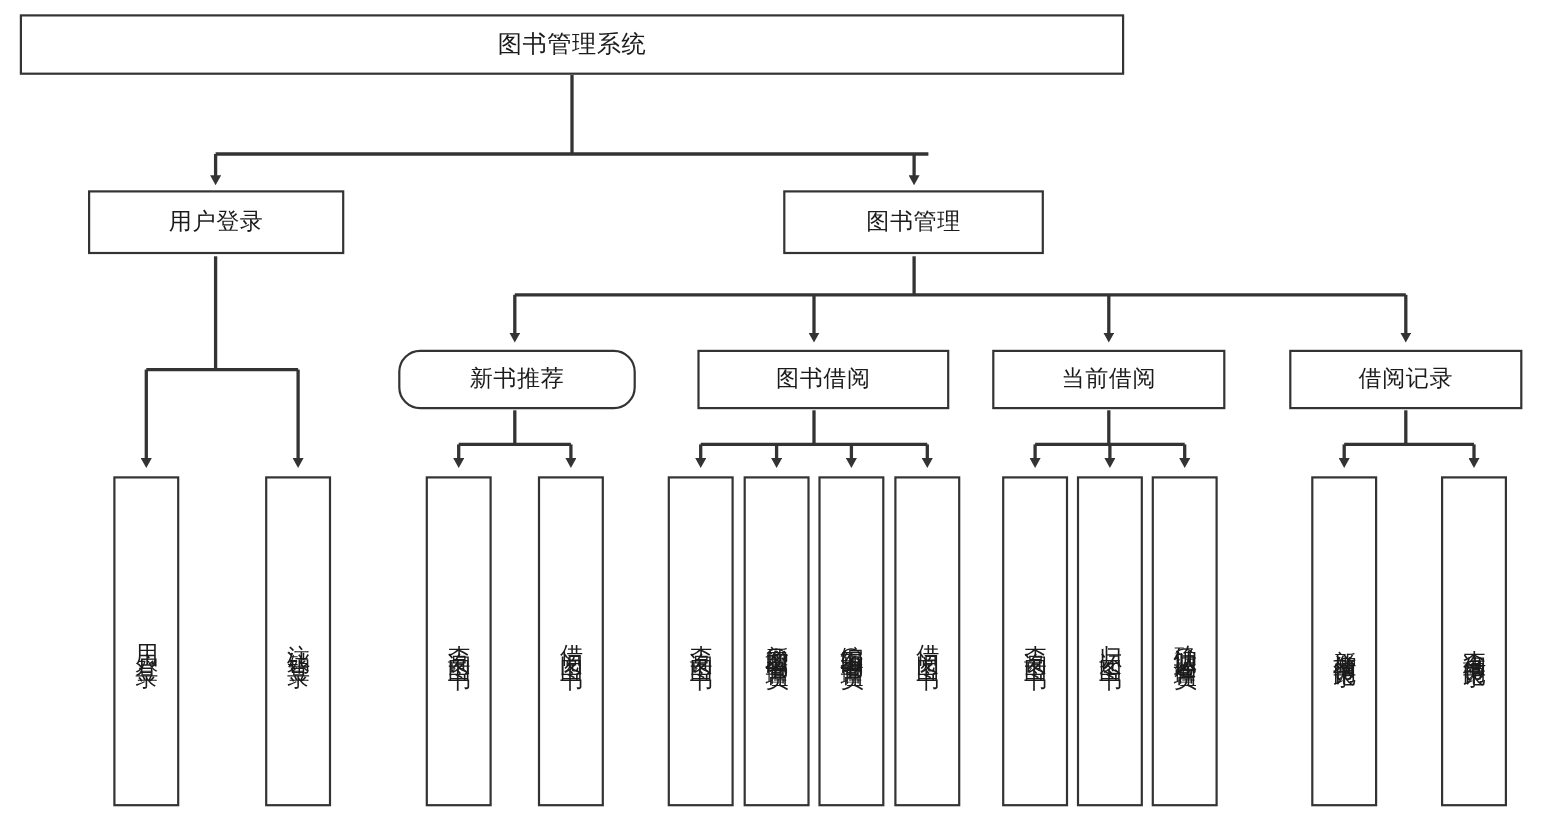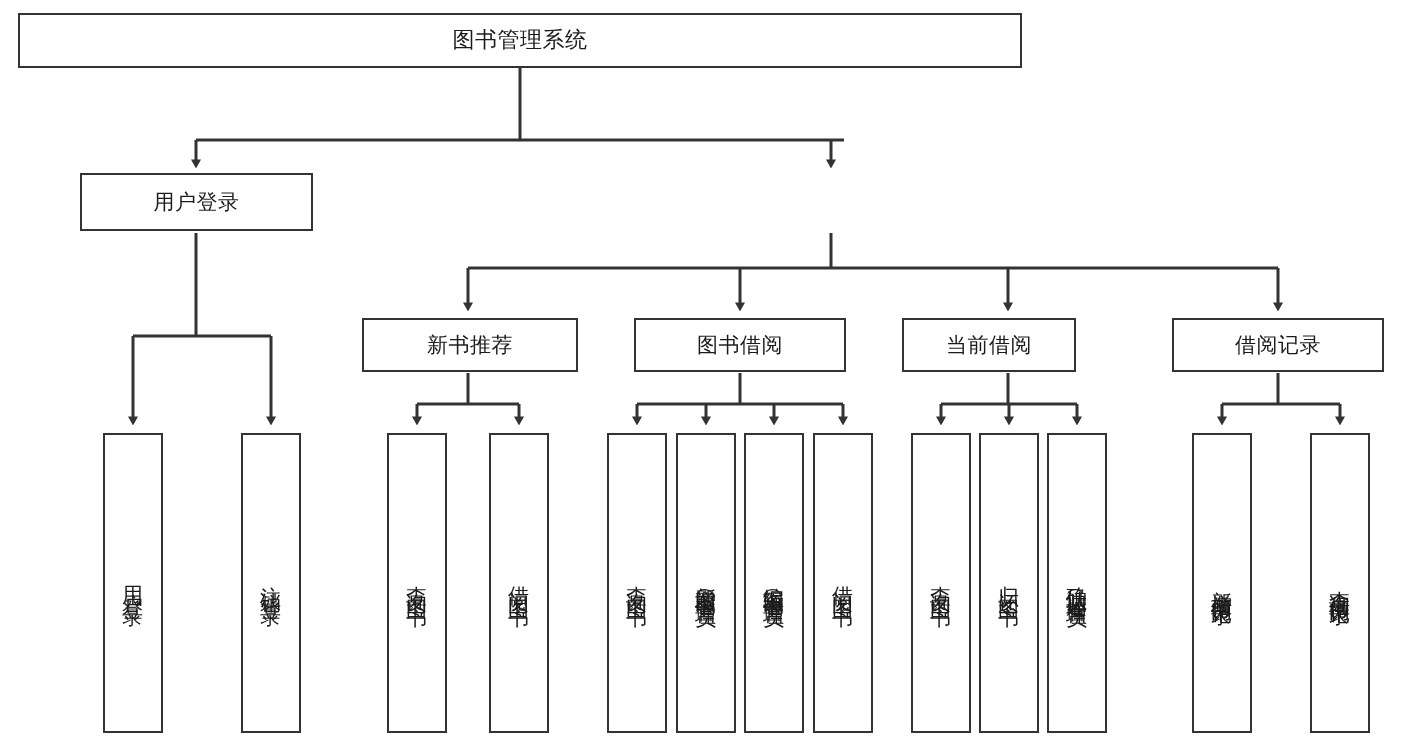"图书管理" div.node { html: none -> <div> <span>图书管理</span> </div> }
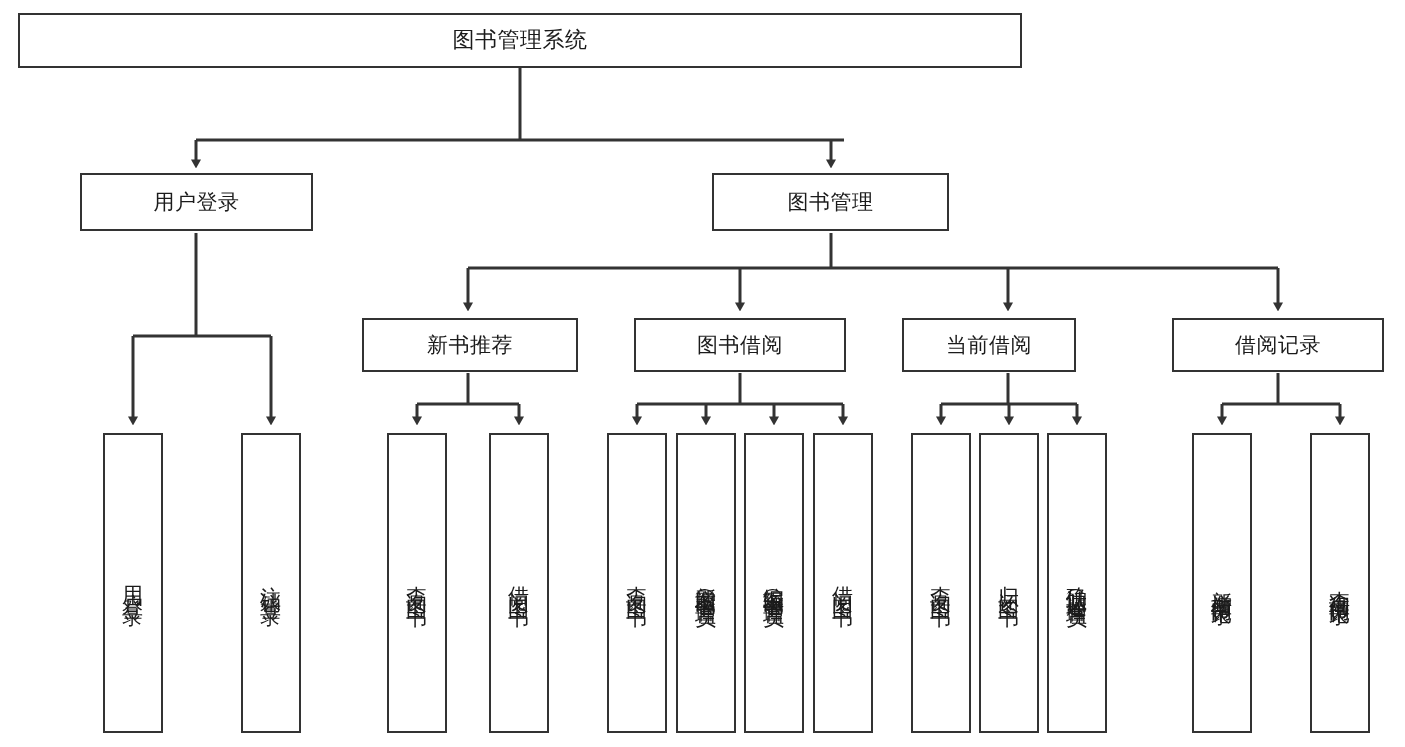"新书推荐" div.node { border-radius: none -> 20px }
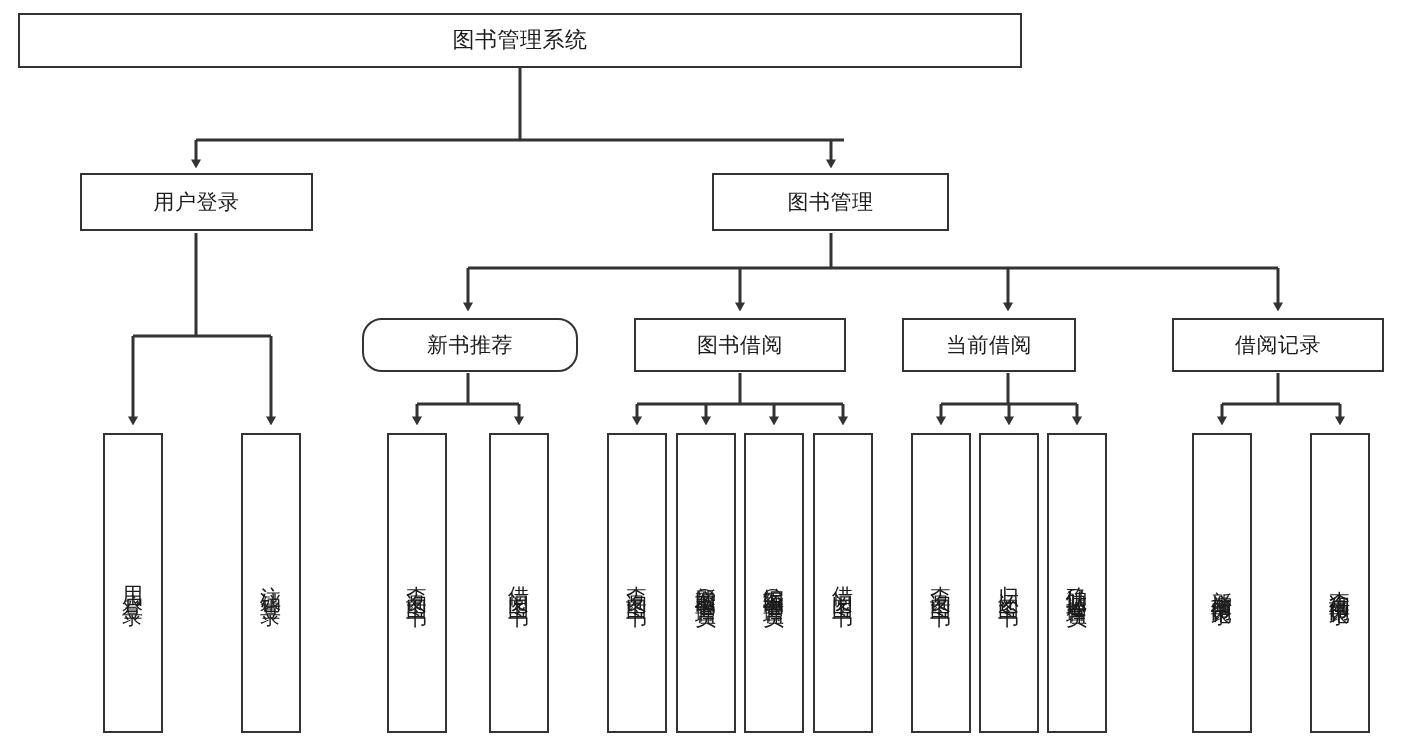"图书借阅" div.node { width: 212px -> 229px }
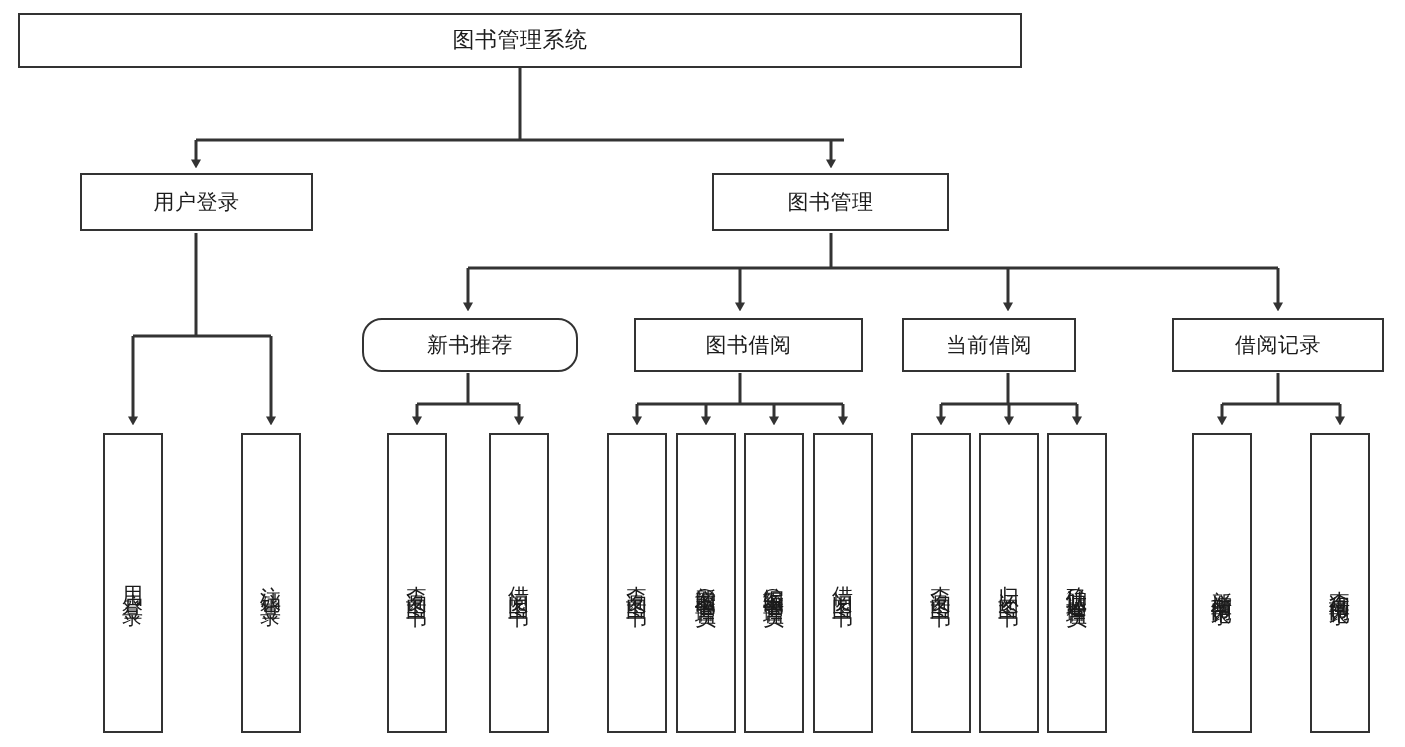"当前借阅" div.node { width: 174px -> 212px }
